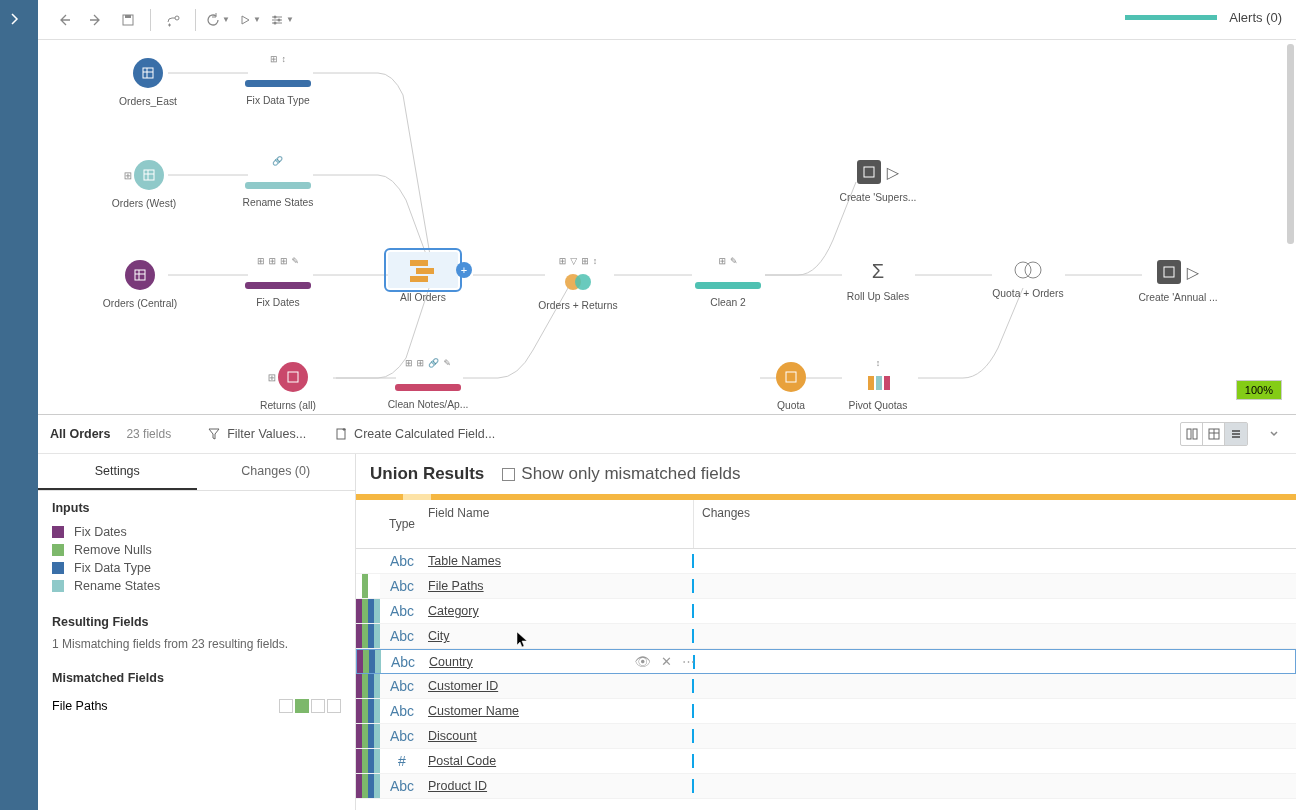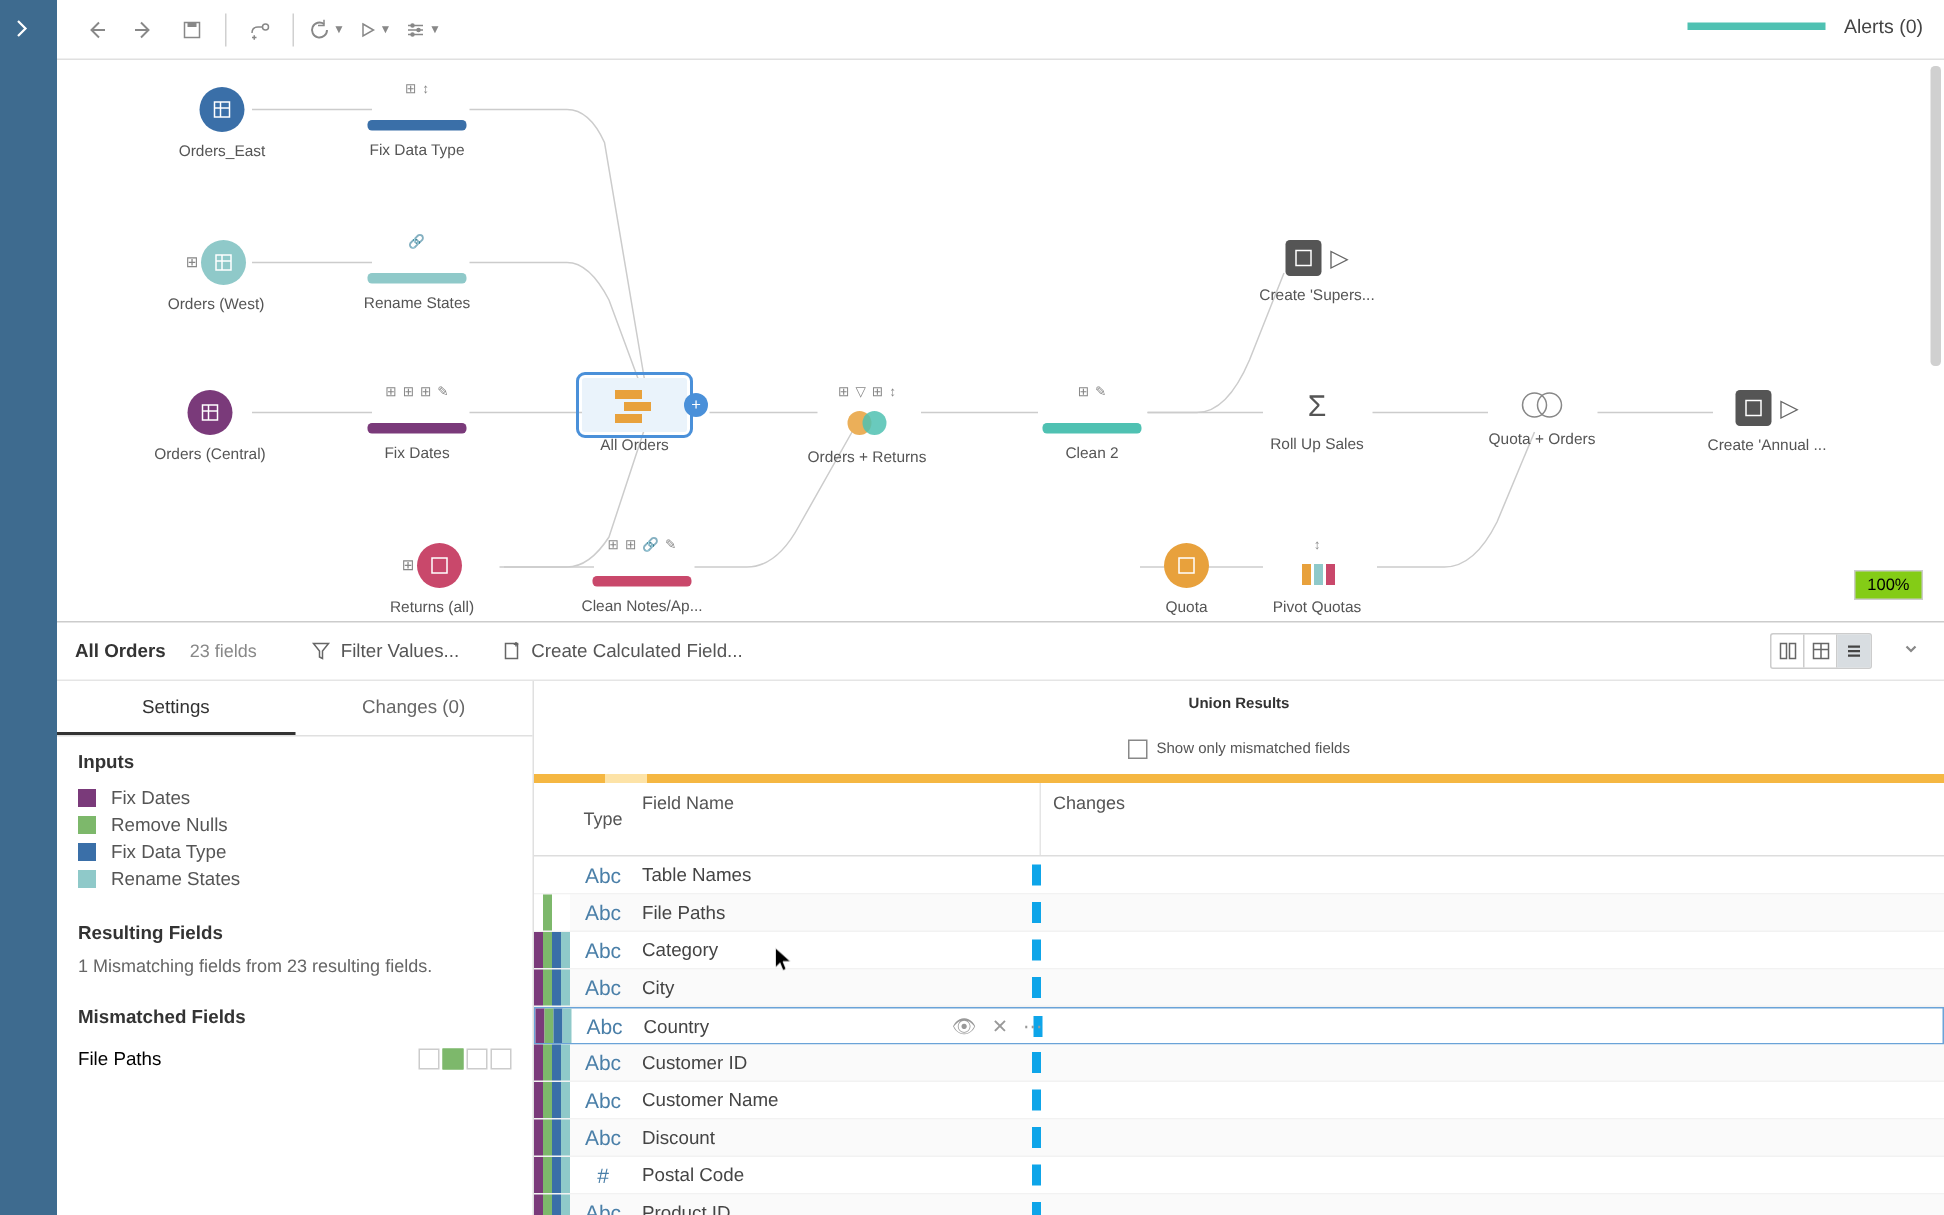"Union Results" .union-header { flex-direction: column -> none; font-size: 10px -> 17px }
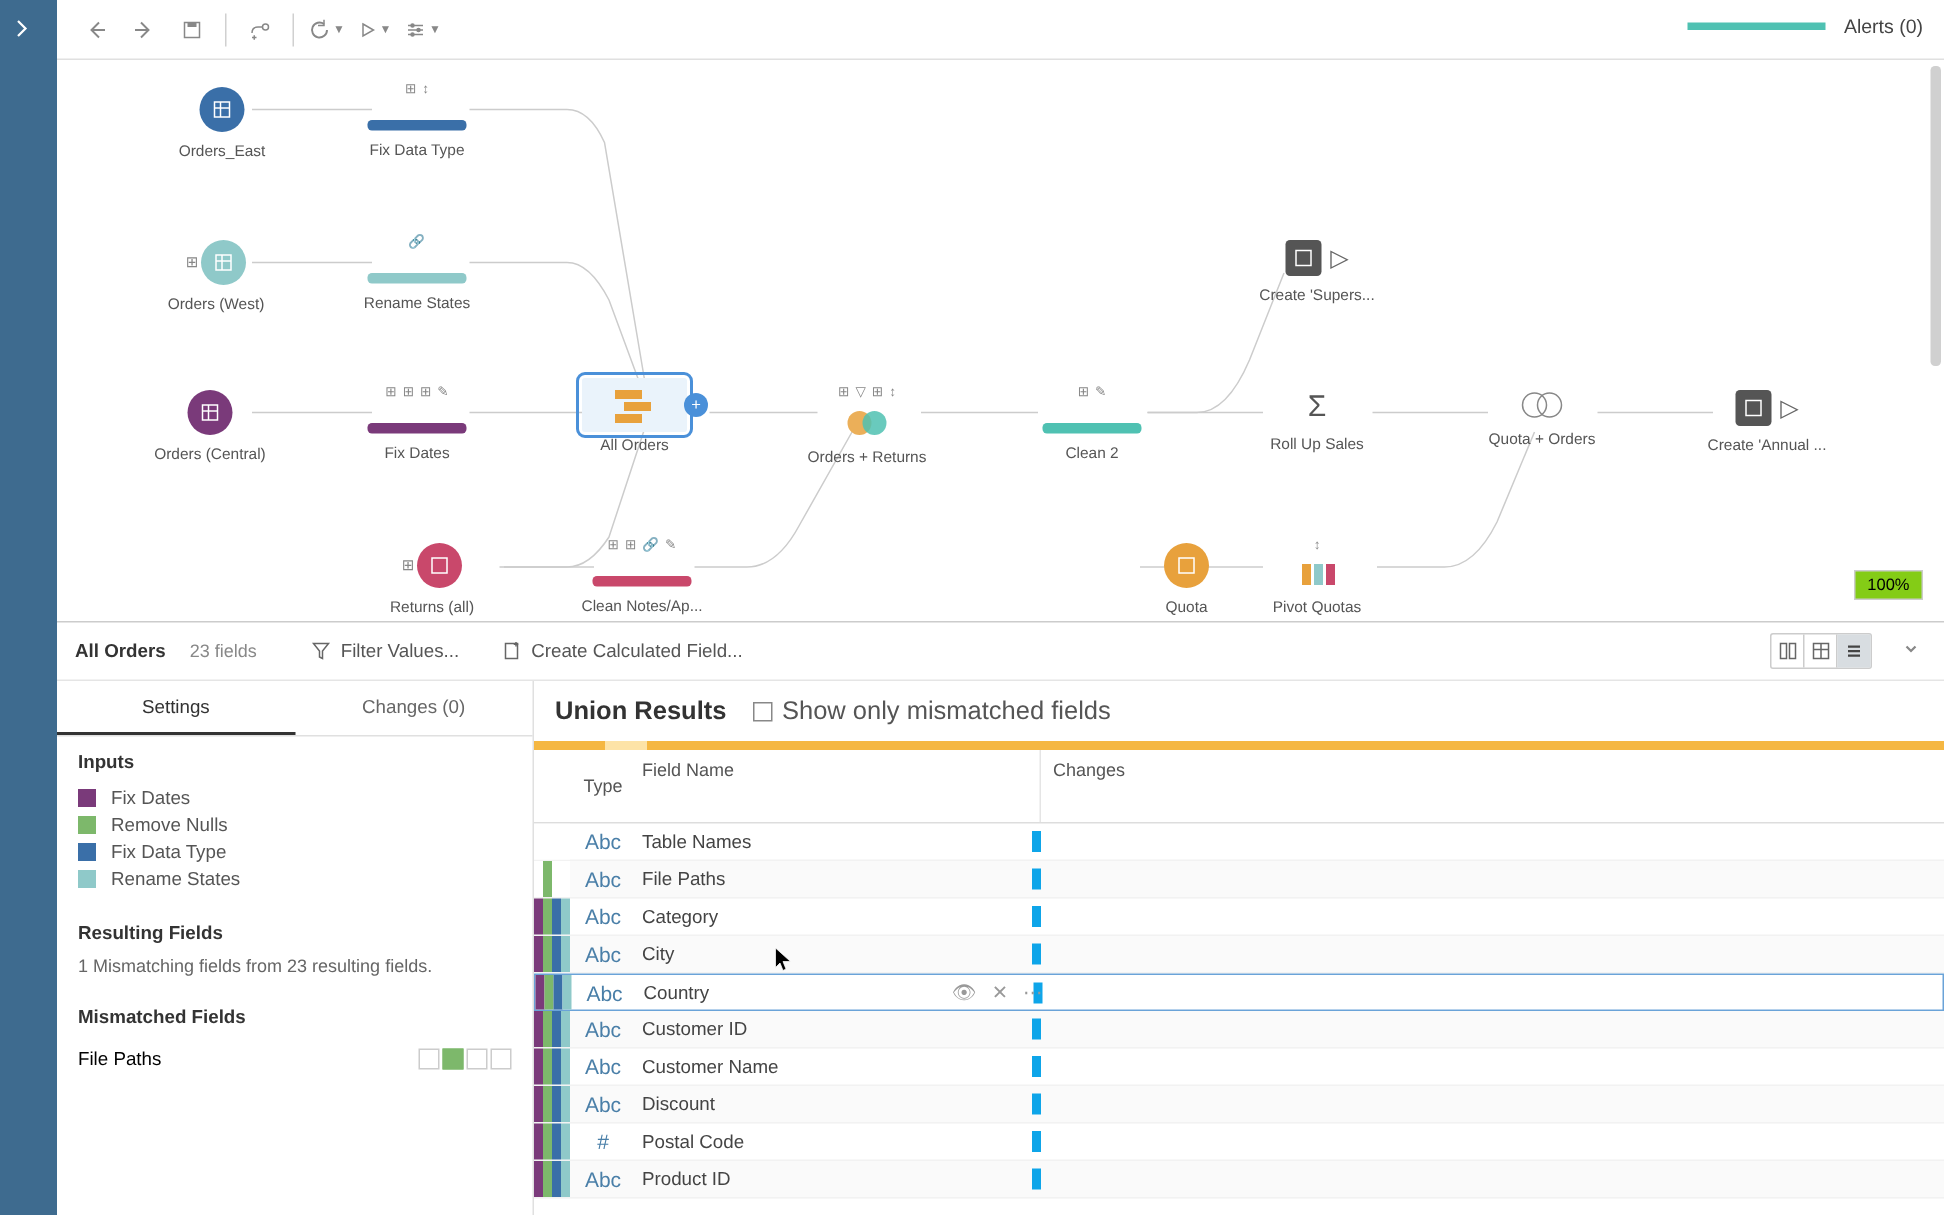"Table Names" .name-cell { border-right: 6px solid #0ea5e9 -> 2px solid #0ea5e9; text-decoration: none -> underline }
